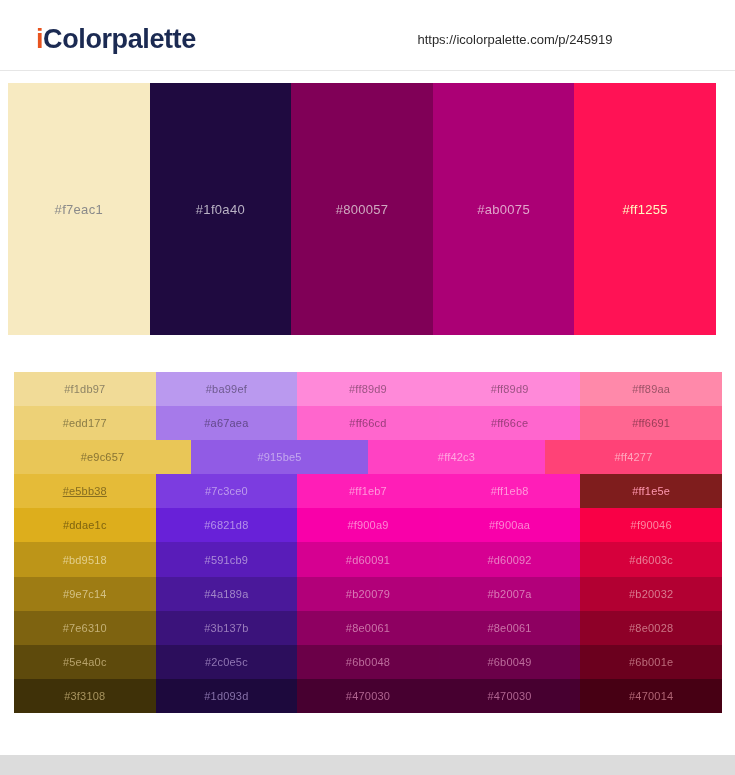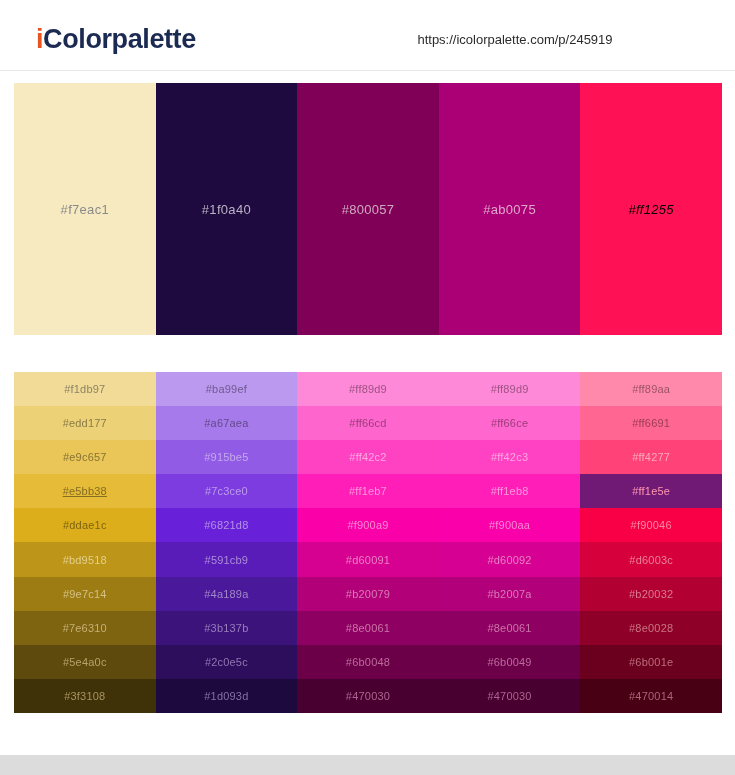"#f7eac1" .main-strip { left: 14px -> 8px }
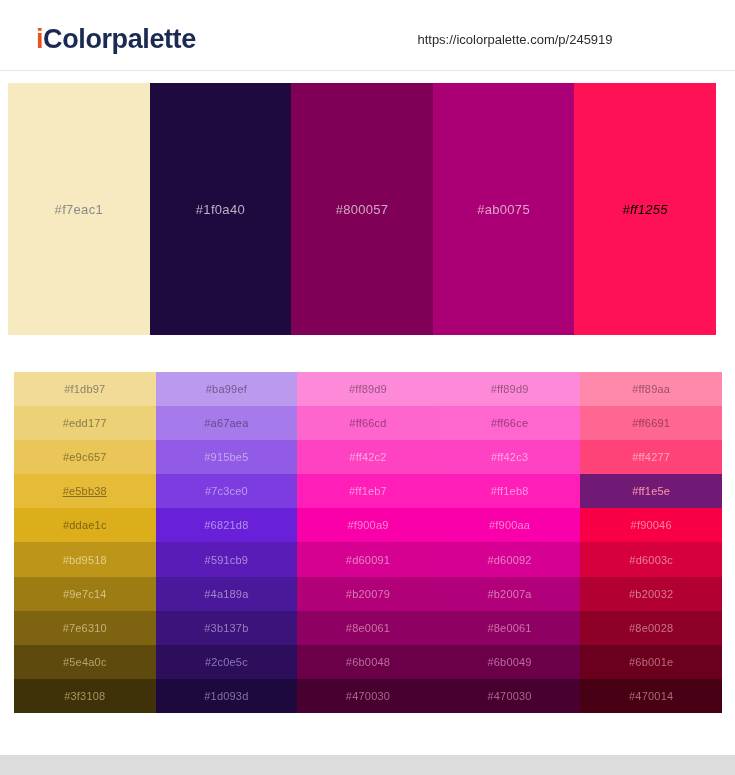"#ff1255" span.lbl { color: #000000 -> #fef9c3; font-style: italic -> none }
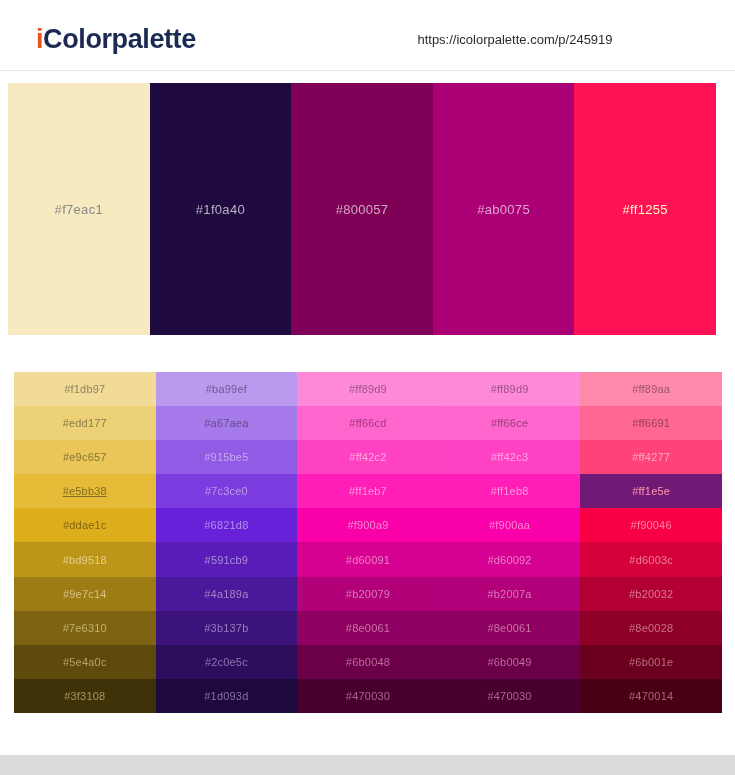"#ff42c2" div.grid-cell { html: <div> <span>#ff42c2</span> </div> -> none }
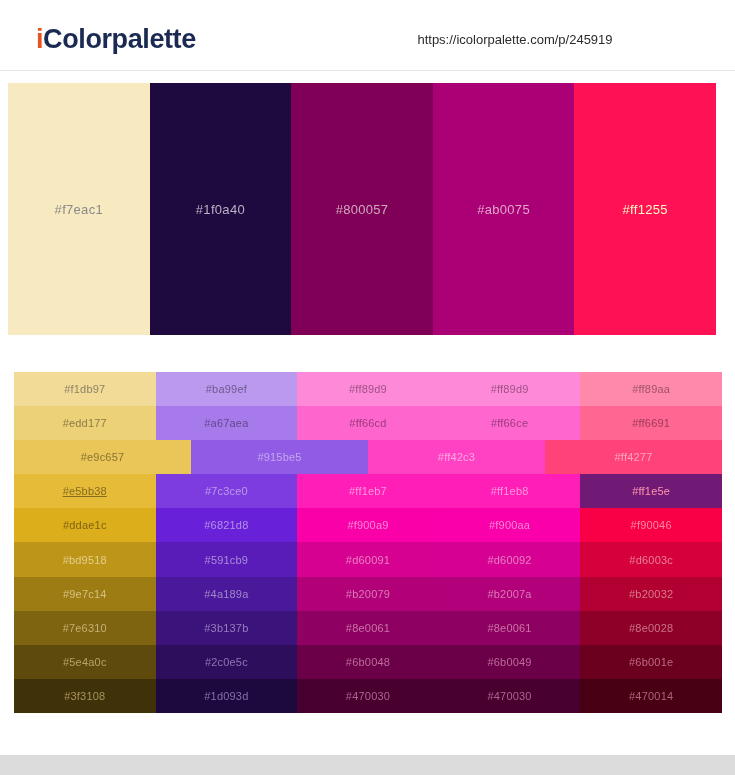"#ff1e5e" div.grid-cell { background: #701a75 -> #7f1d1d }
